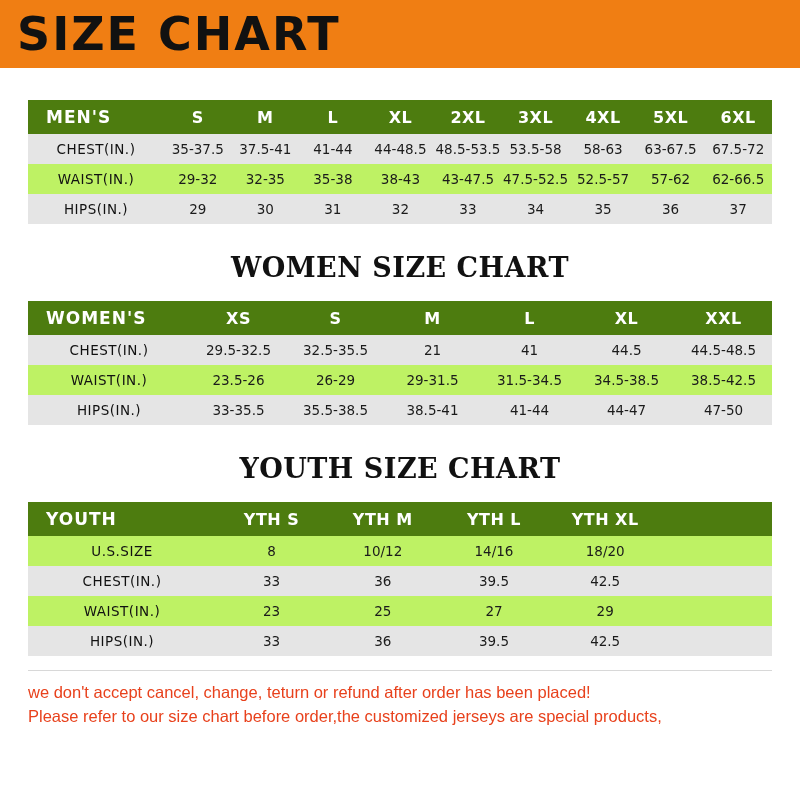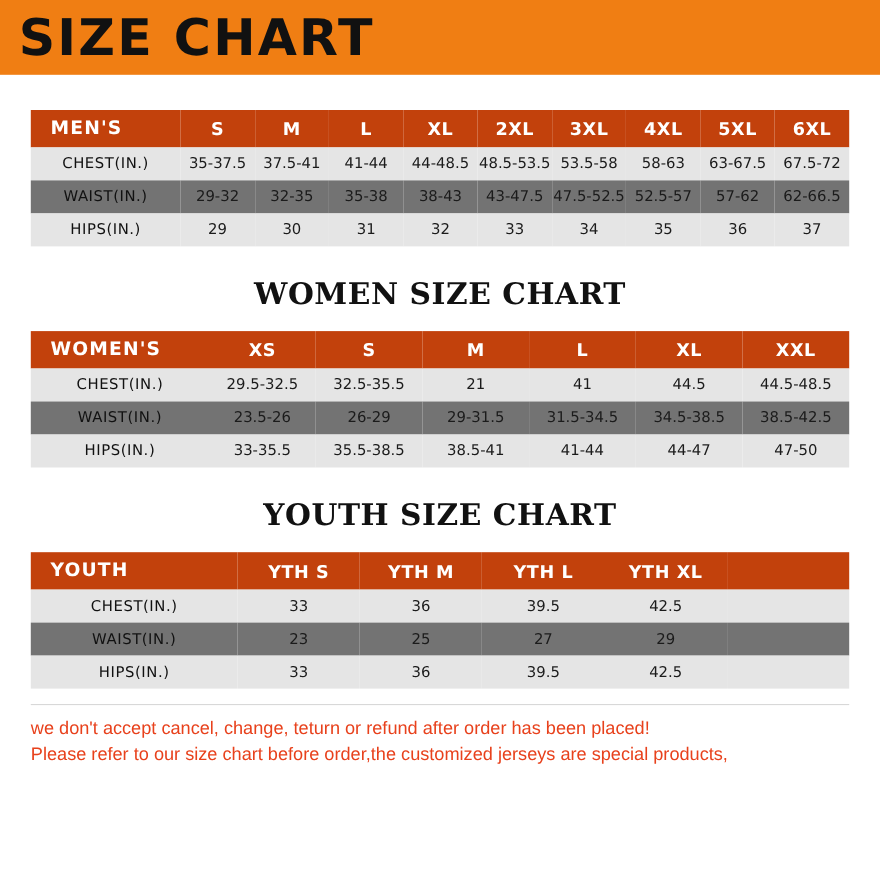"MEN'S" table.size-table thead tr { background: #c2410c -> #4d7c0f }
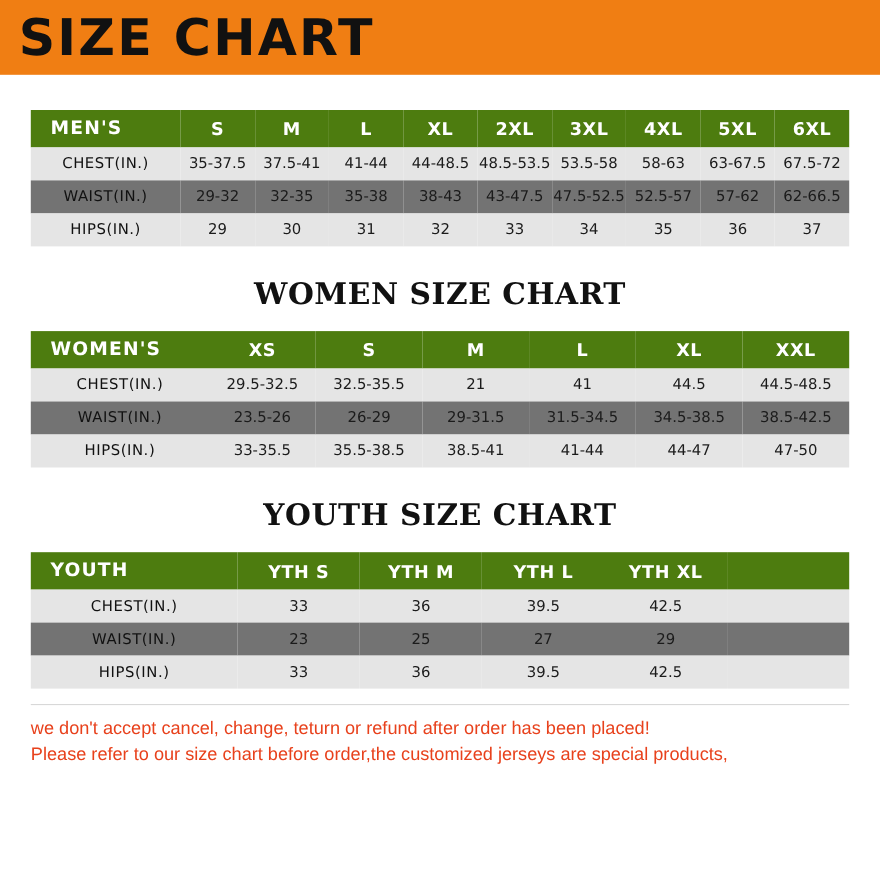"WAIST(IN.)" table.size-table tbody tr.r-dark { background: #737373 -> #bef264 }
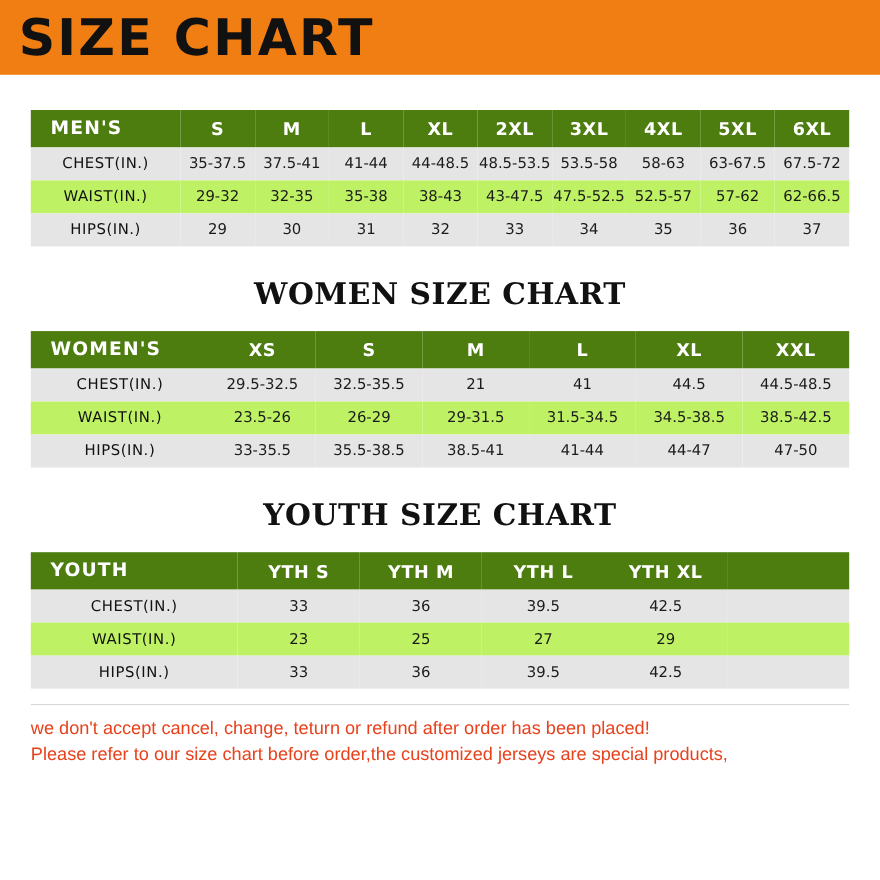"U.S.SIZE" tr.r-dark { html: none -> <tr> <td>U.S.SIZE</td> <td>8</td> <td>10/12</td> <td>14/16</td> <td>18/20</td> <td></td> </tr> }
